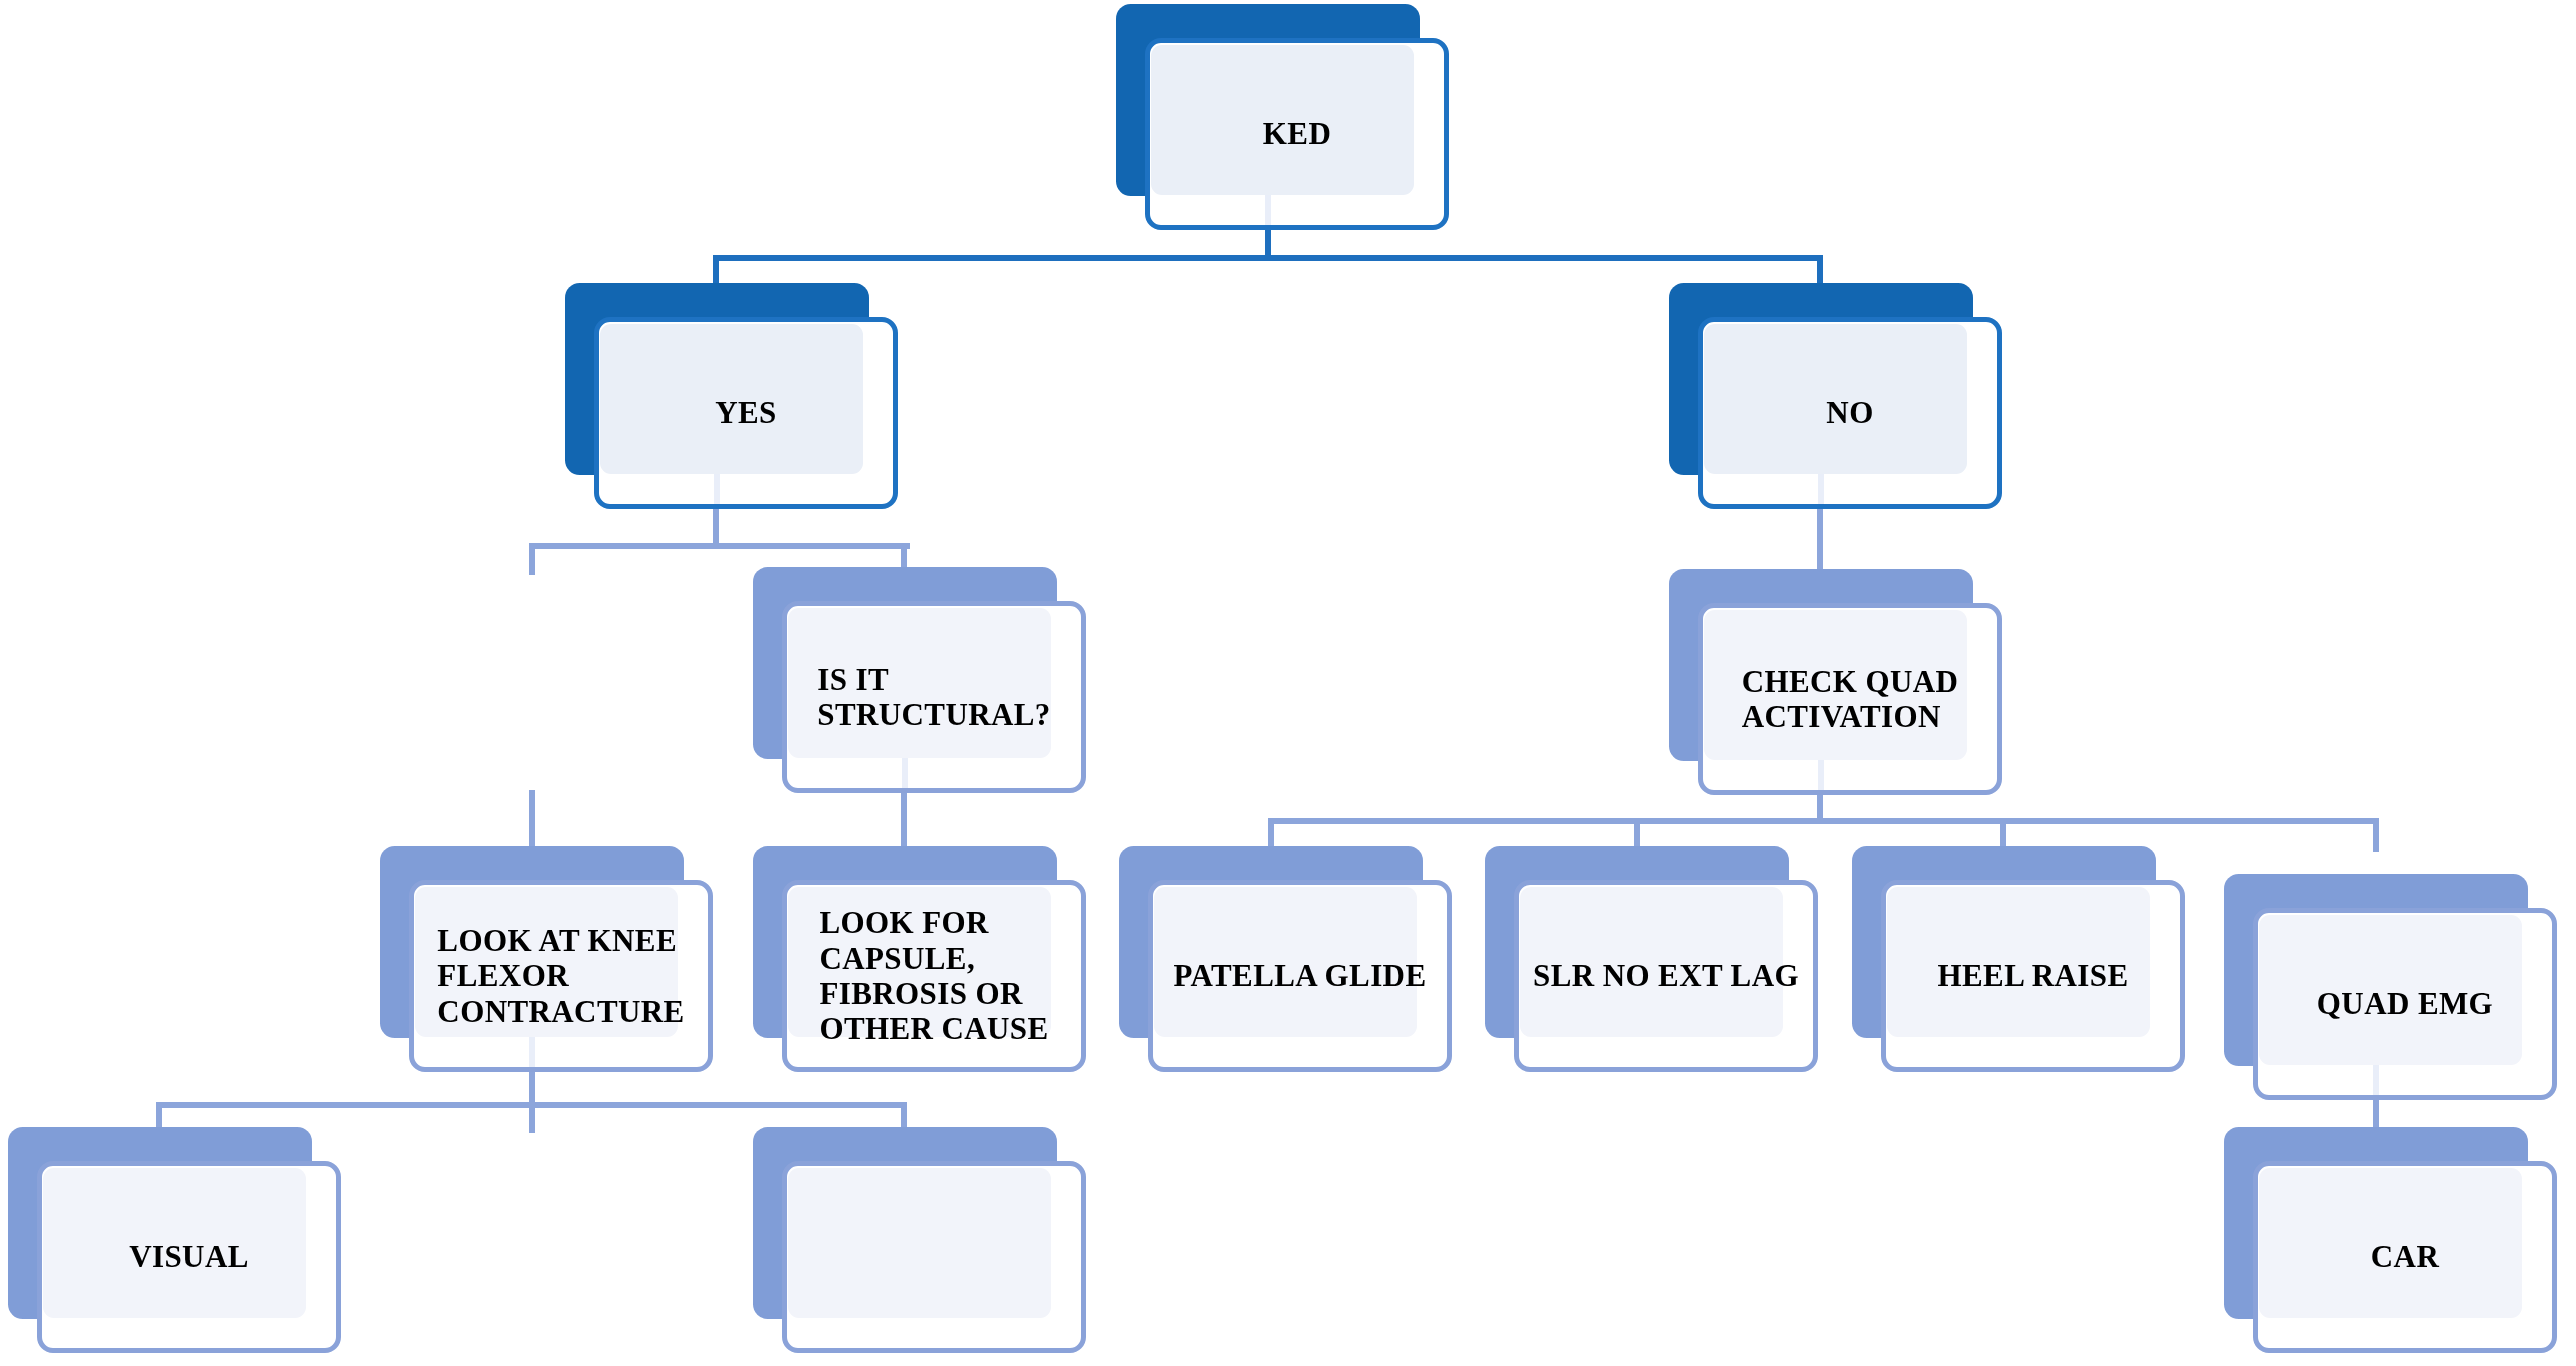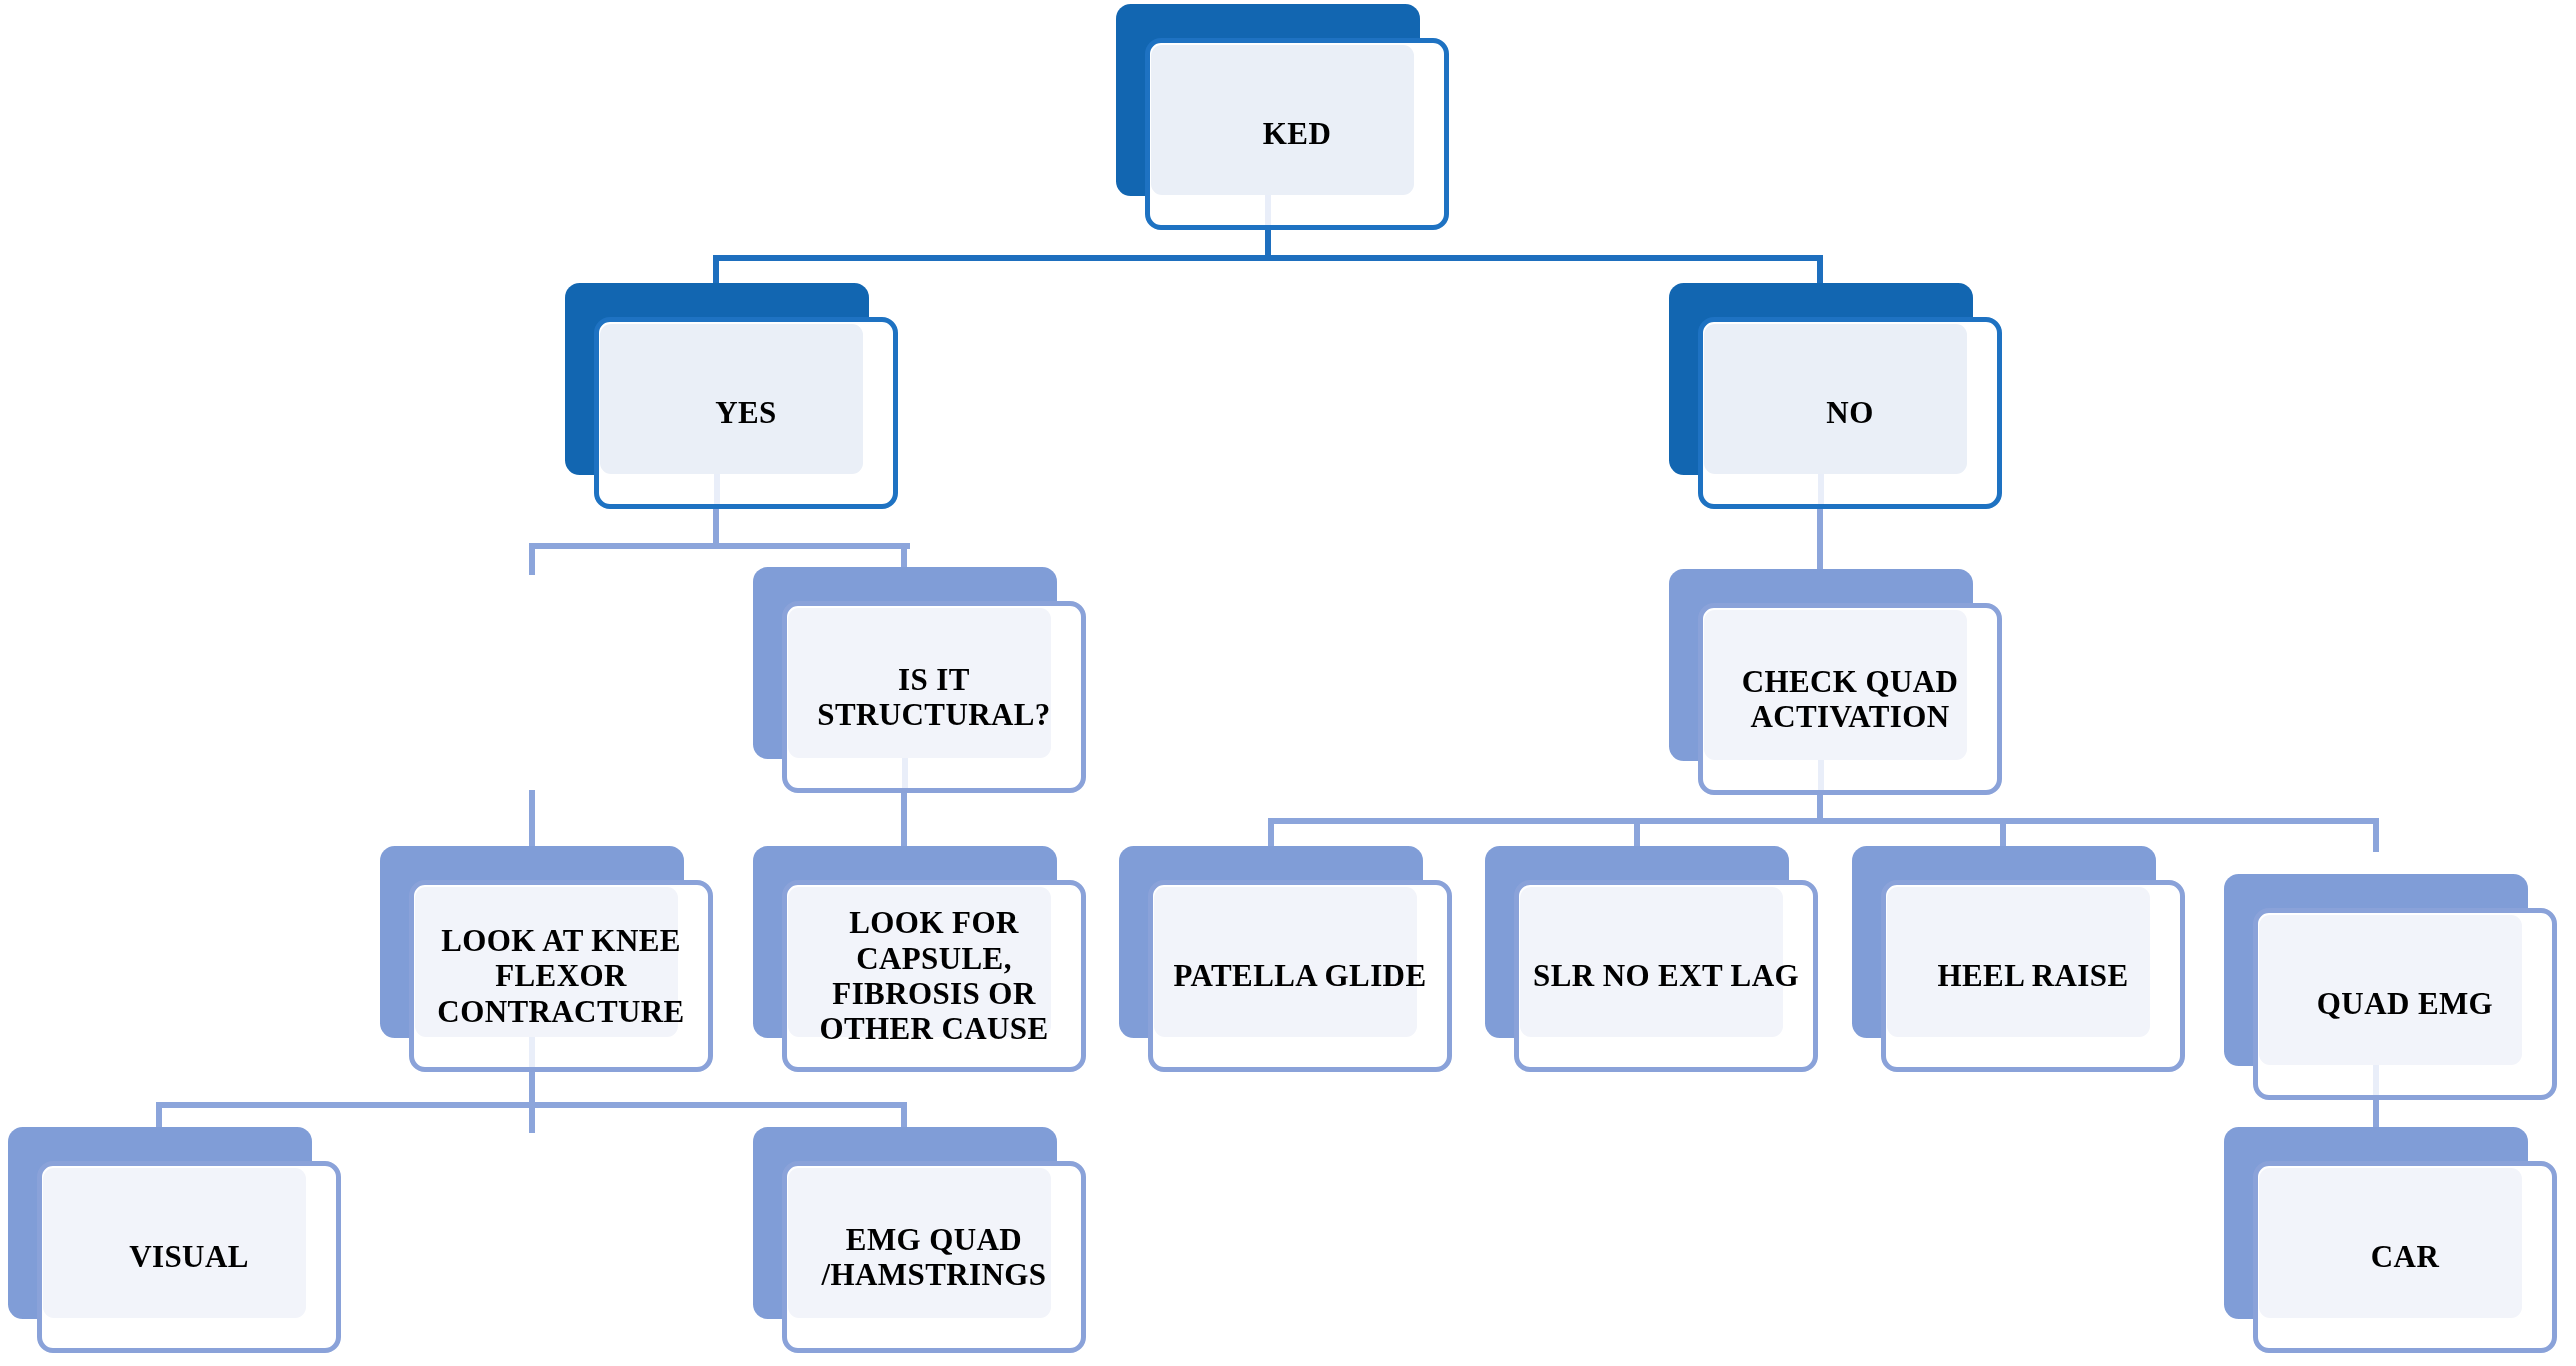"KED" .node .label { text-align: center -> left }
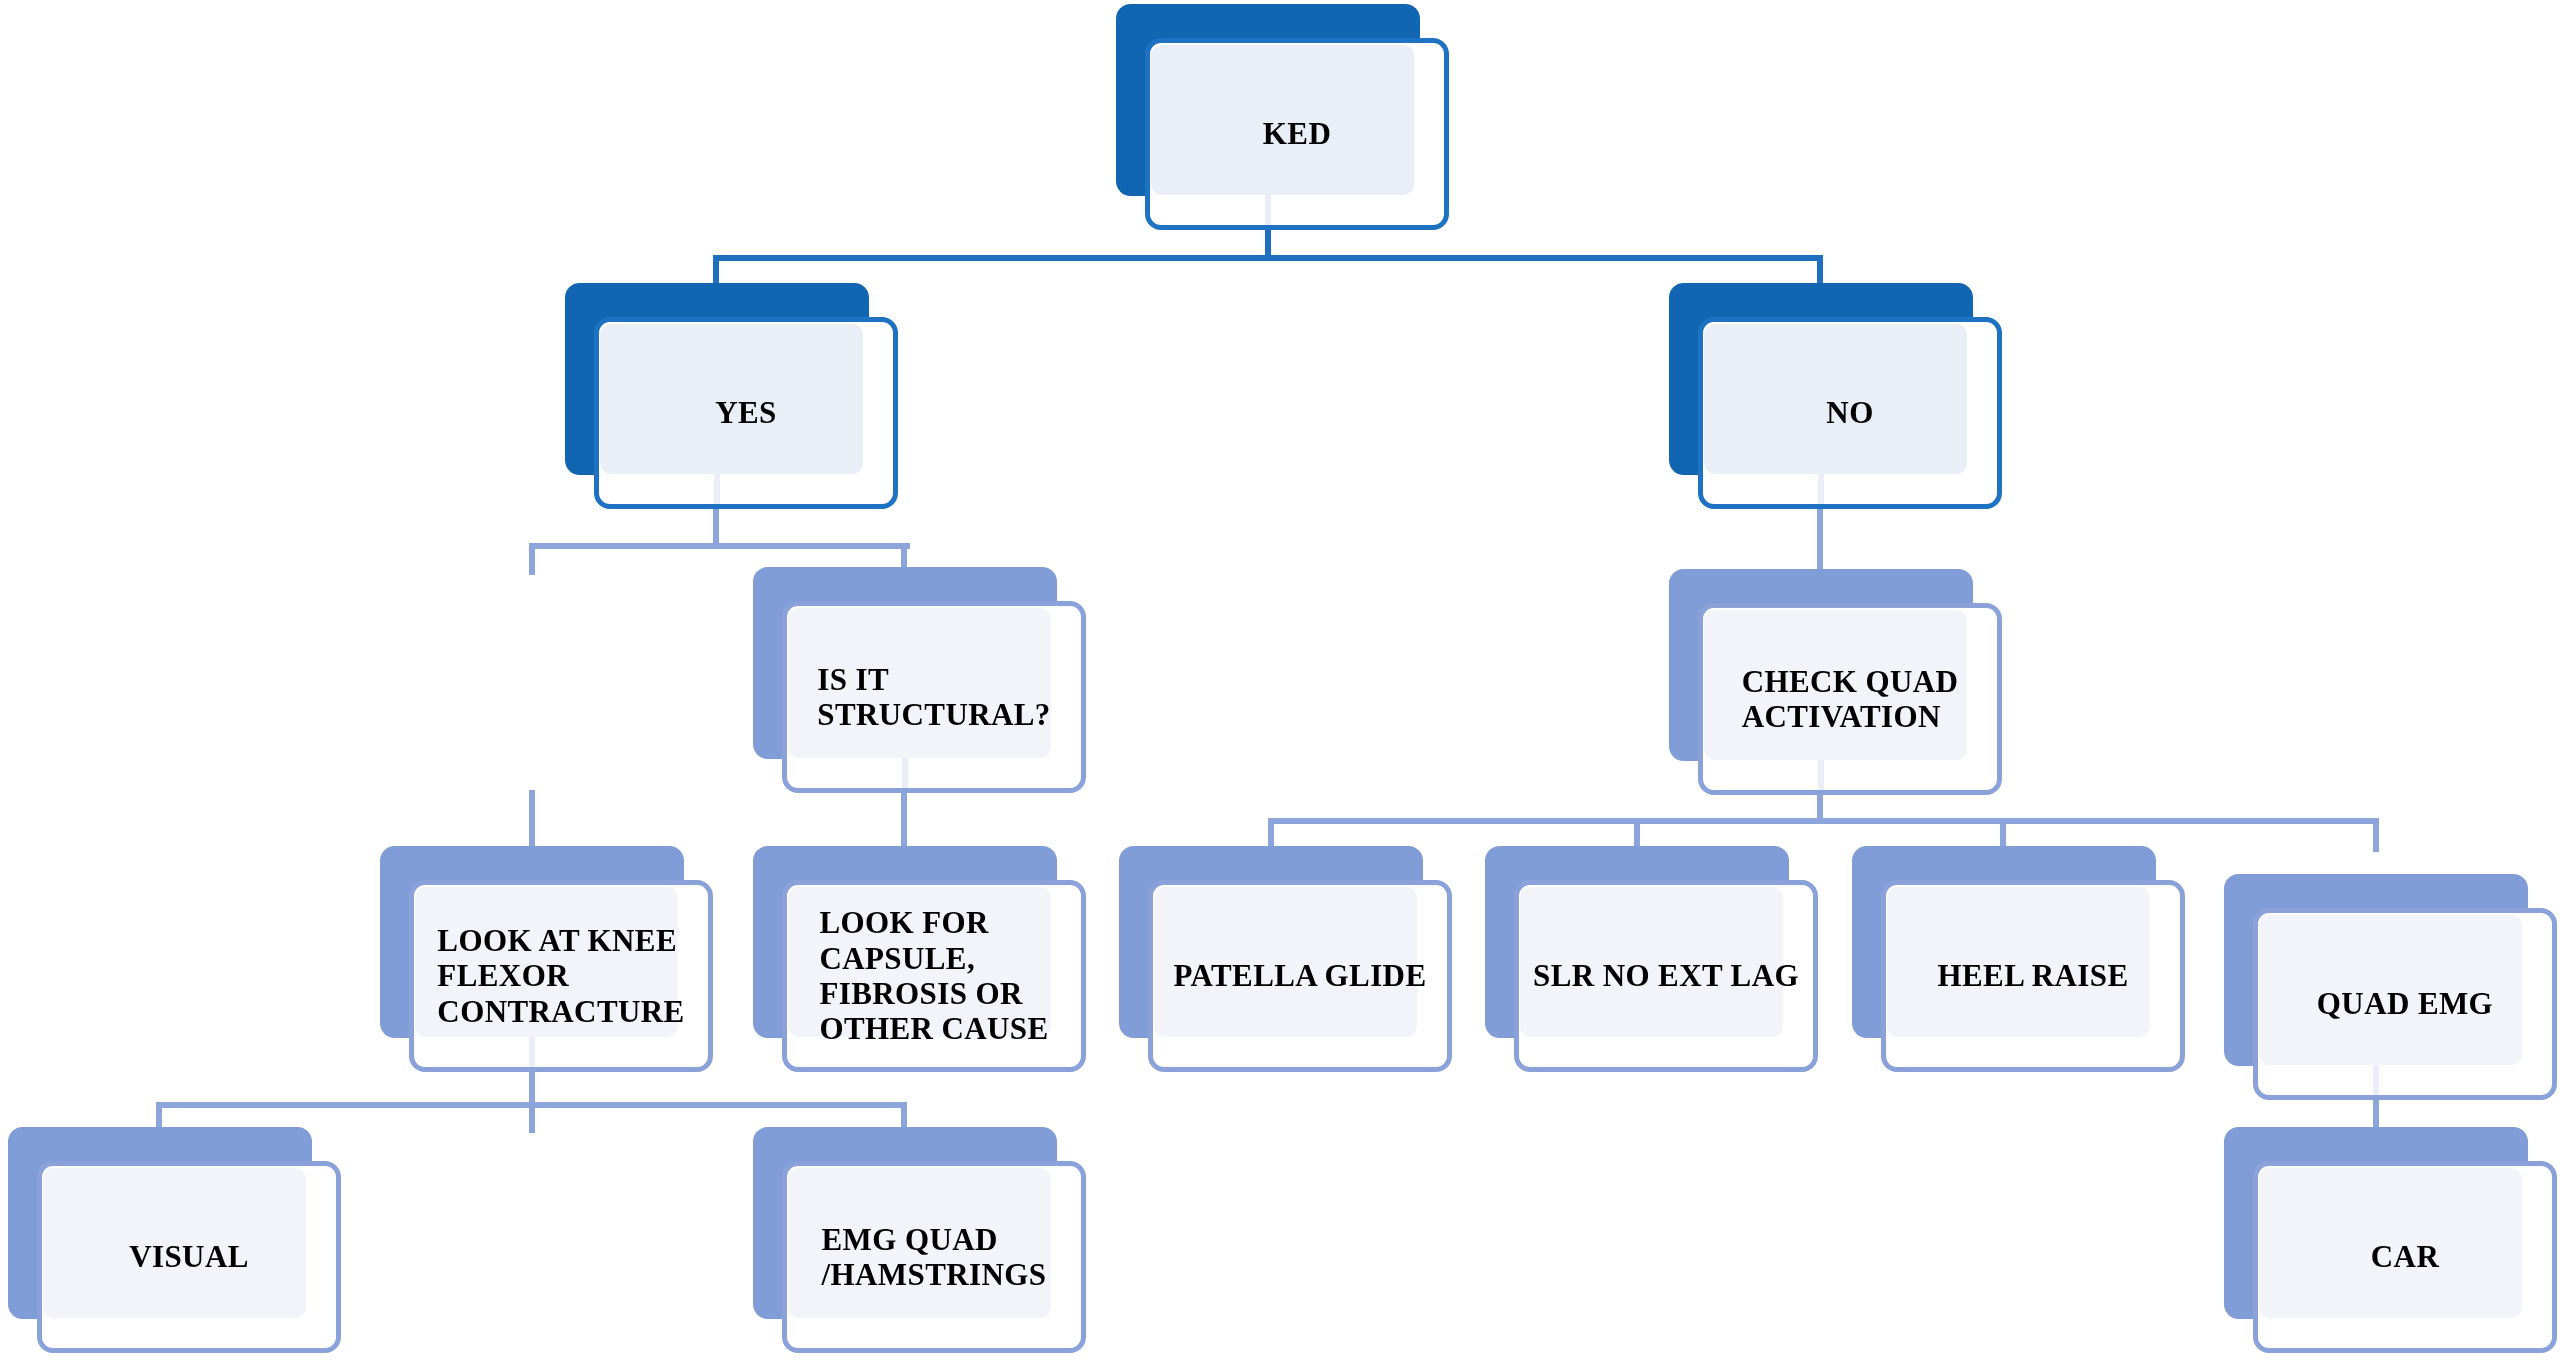"EMG QUAD" div.label { html: <div>EMG QUAD /HAMSTRINGS</div> -> none }
